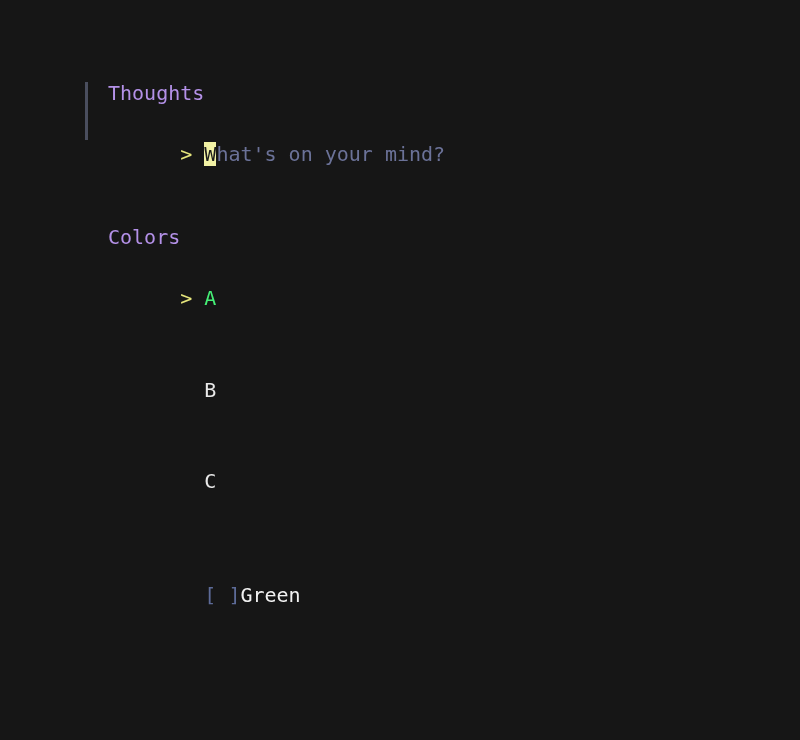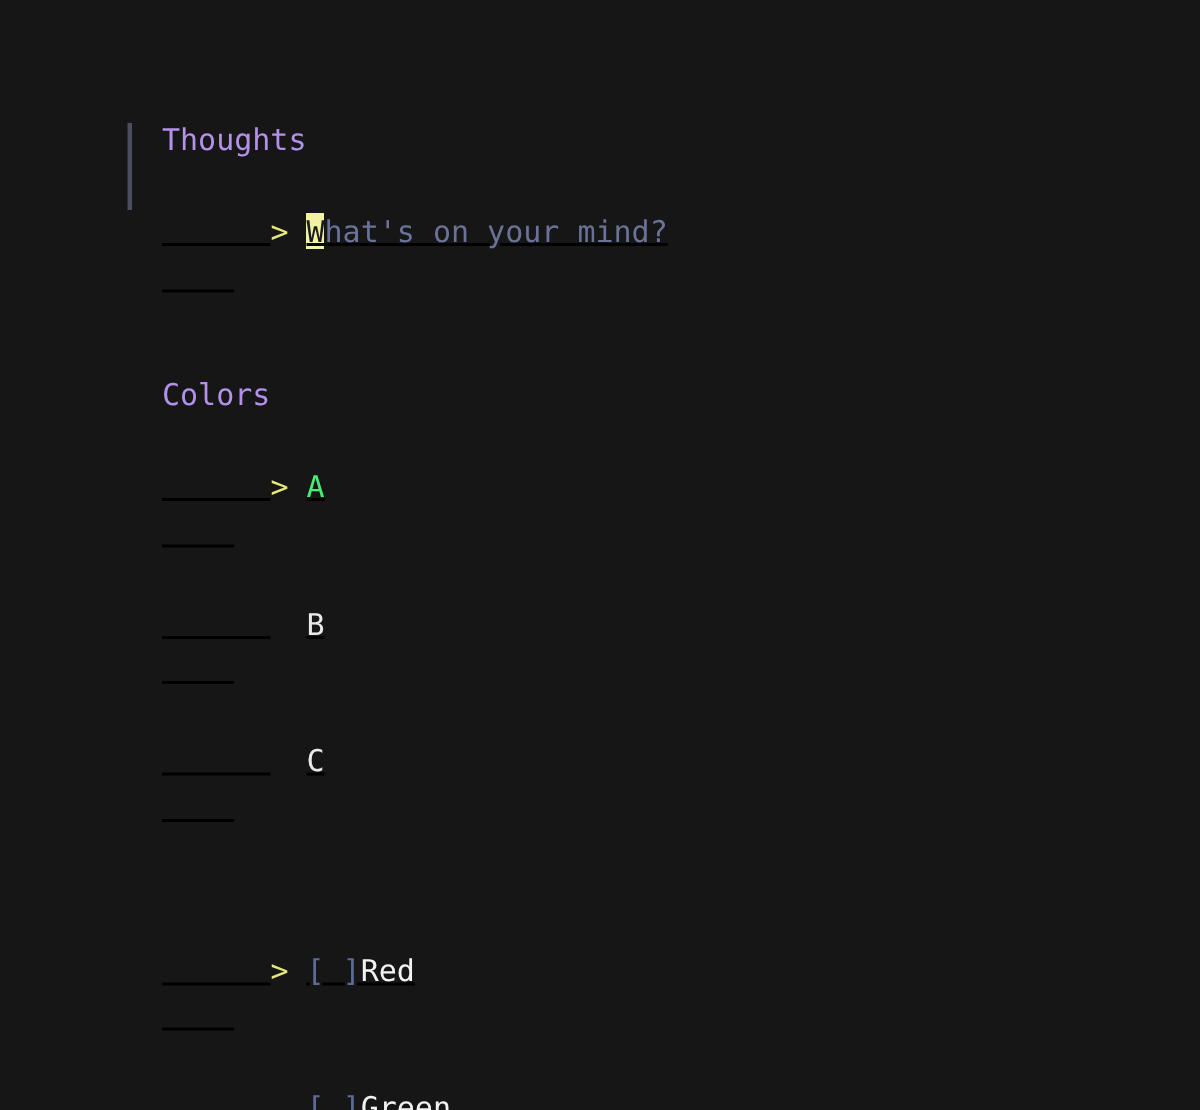"> What's on your mind?" .row { text-decoration: underline -> none }
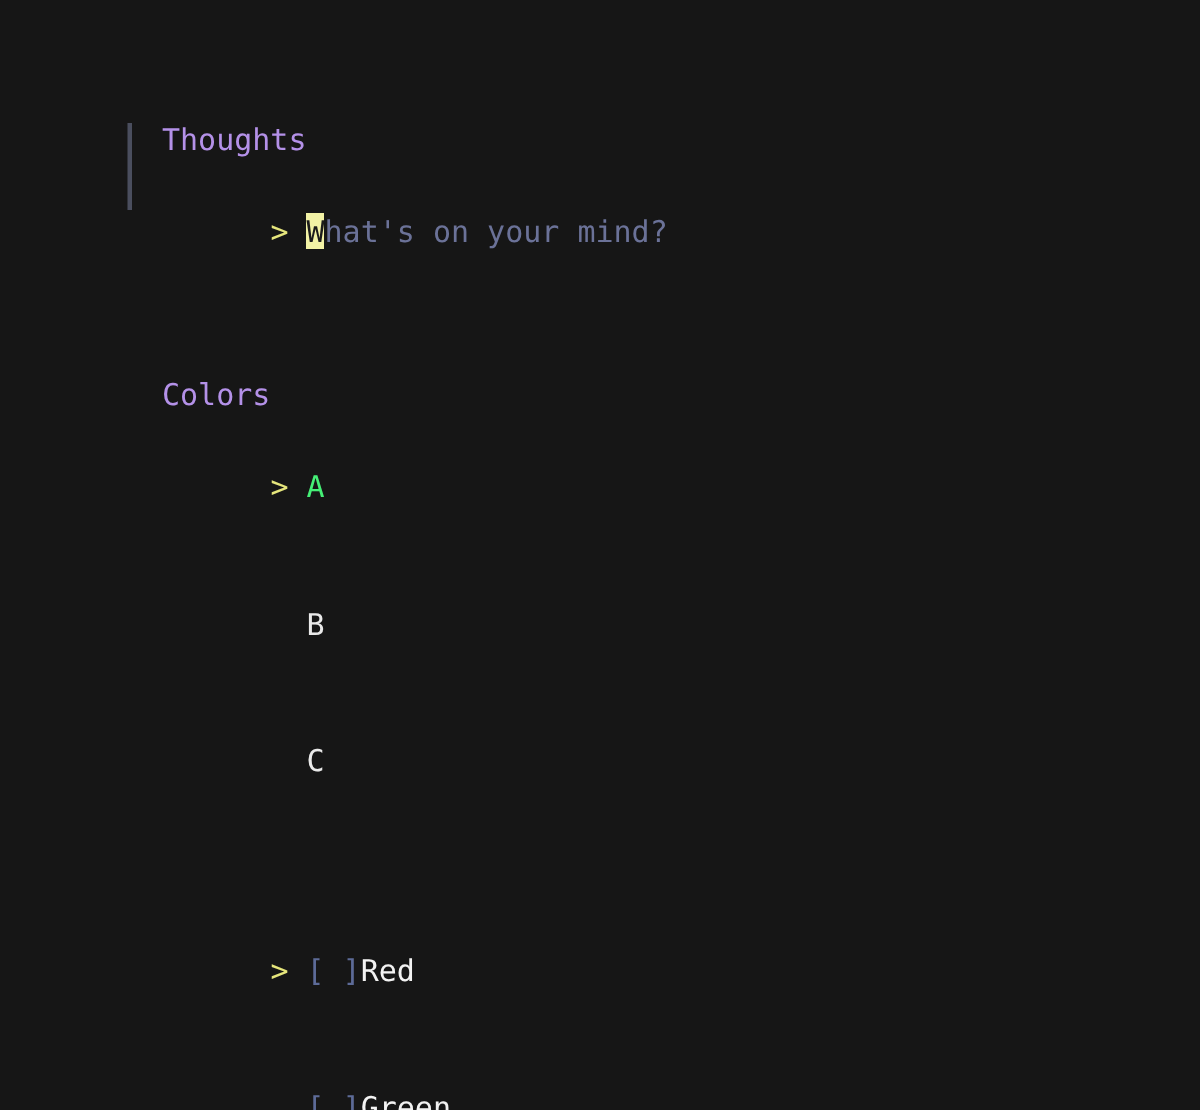"Colors" .block + .block { margin-top: 48px -> 22px }
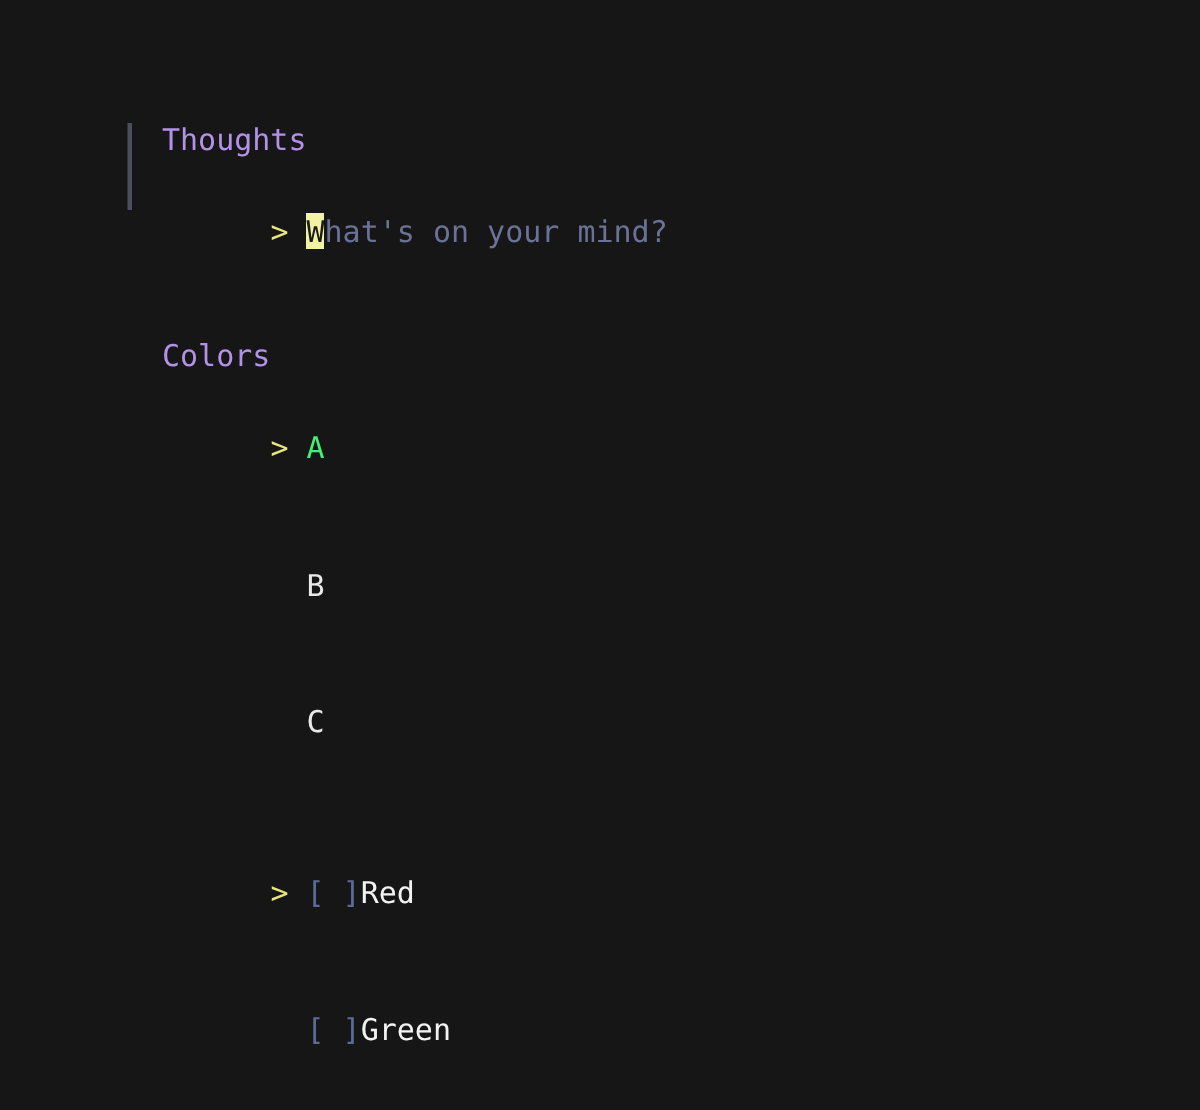"> [ ]Red" div.row { html: <div> <span>&gt;</span><span>[ ]</span><span>Red</span> </div> -> none }
